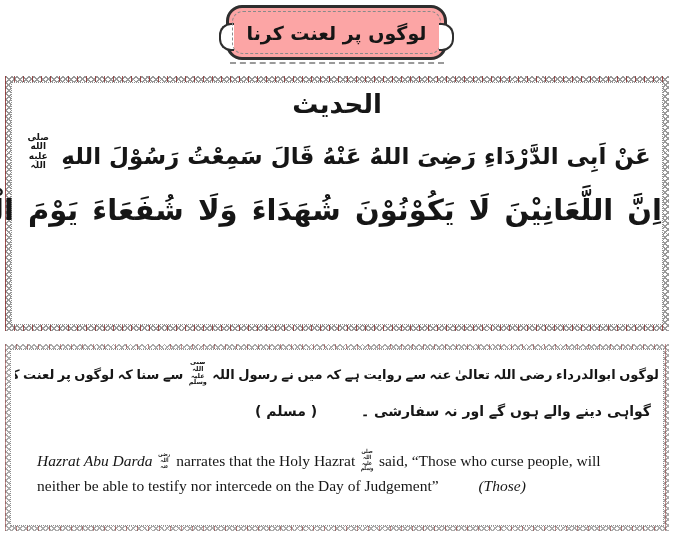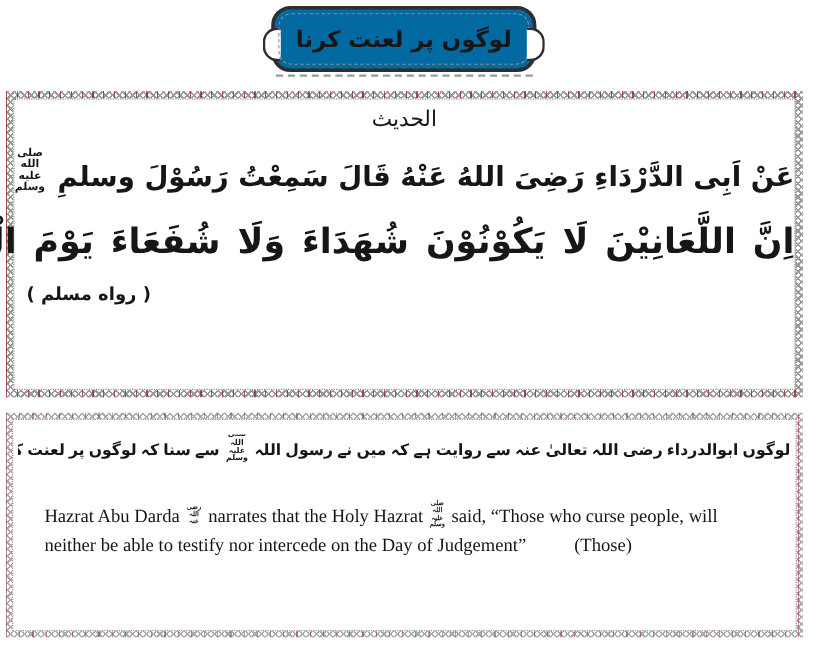"لوگوں پر لعنت کرنا" .banner { background: #0369a1 -> #fca5a5 }
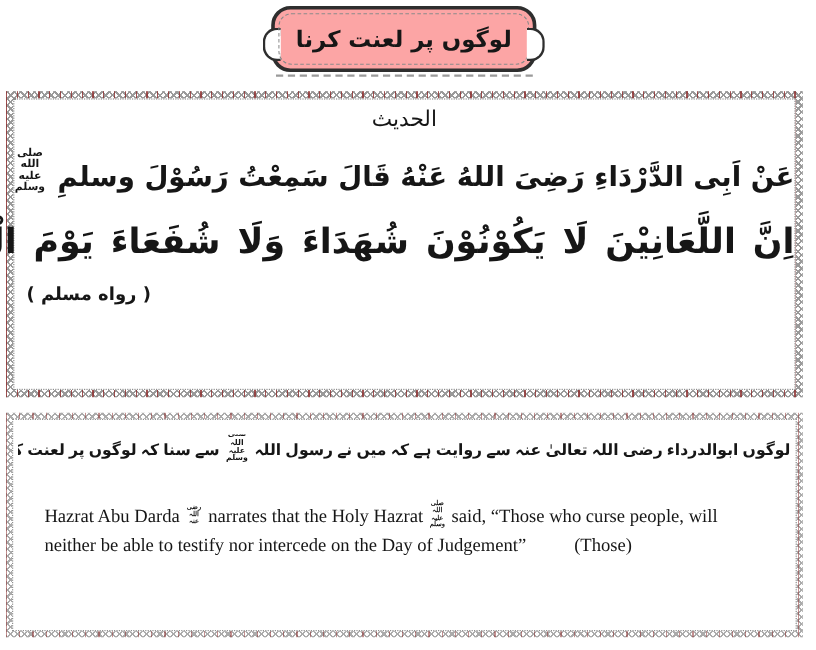"الحديث" .hadith-heading { font-size: 18px -> 26px; font-weight: normal -> bold }
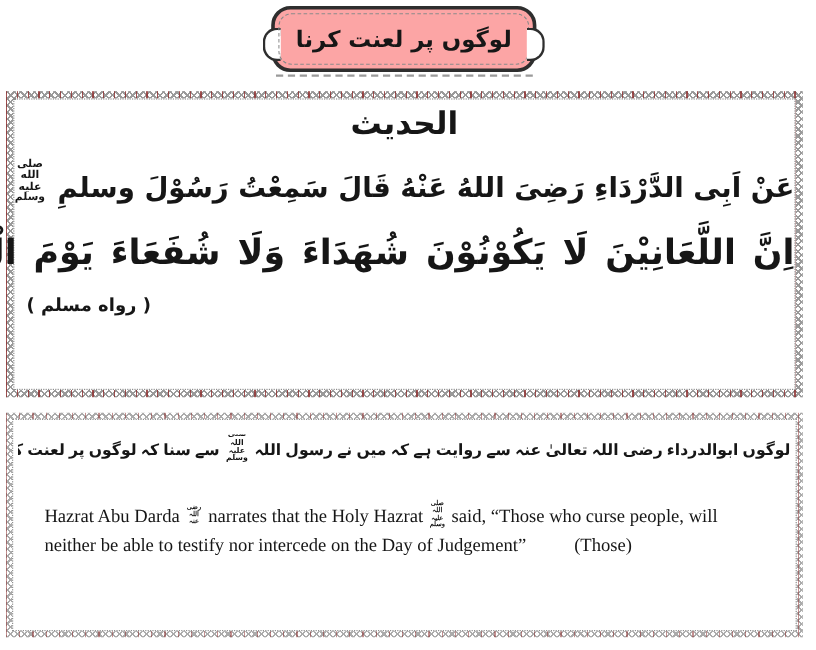"صلى الله" span.seal { text: وسلم -> اللہ }
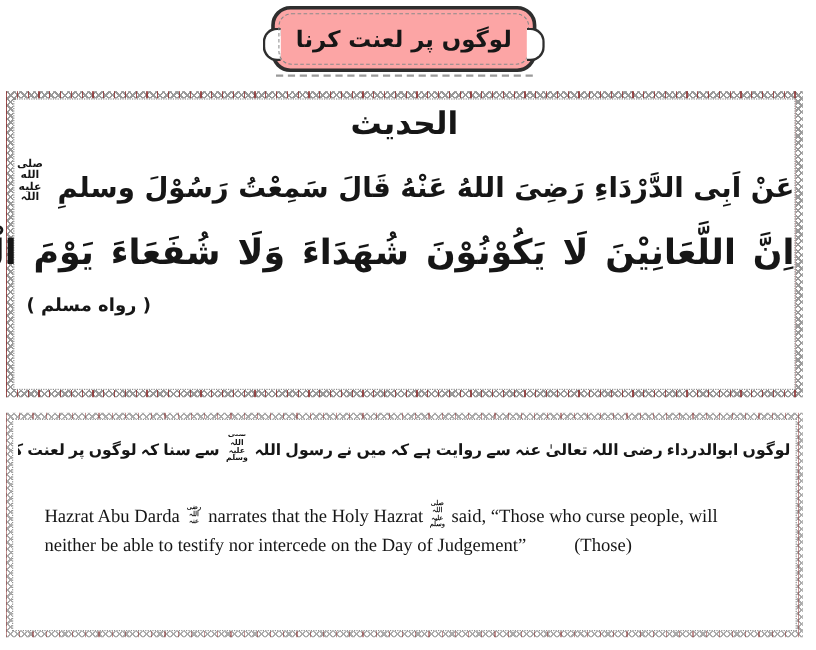"عَنْ اَبِى الدَّرْدَاءِ رَضِىَ اللهُ" span { text: وسلمِ -> اللهِ }
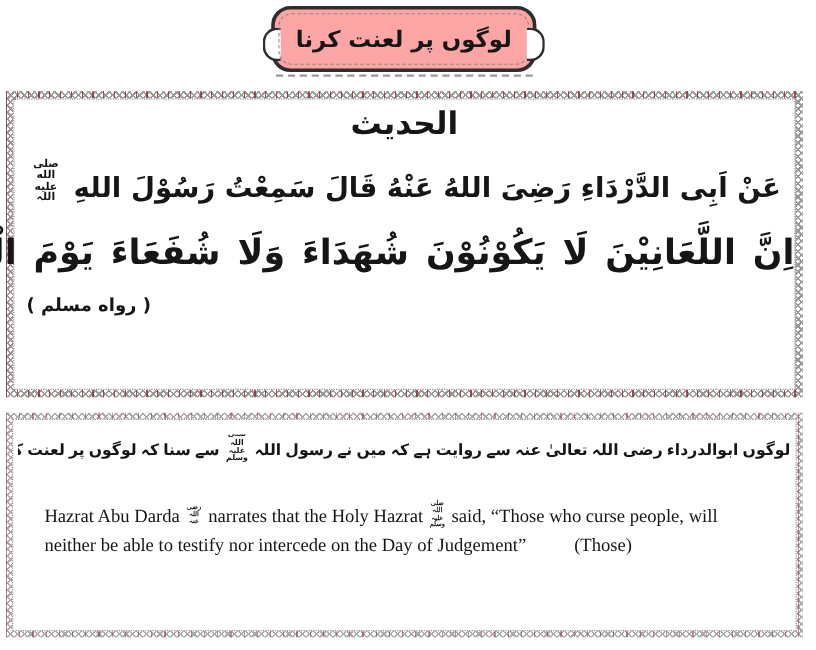"( رواه مسلم )" span.hadith-ref { html: <span>( رواه مسلم )</span> -> none }
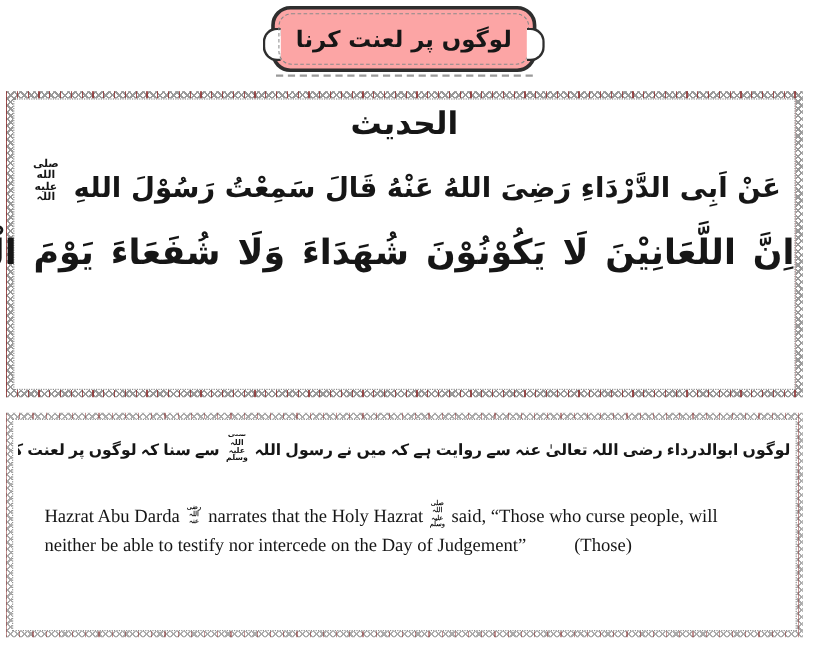"گواہی دینے والے ہوں گے" div.urdu-line2 { html: none -> <div> <span>گواہی دینے والے ہوں گے اور نہ سفارشی ۔</span> <span></span> <span>( مسلم )</span> </div> }
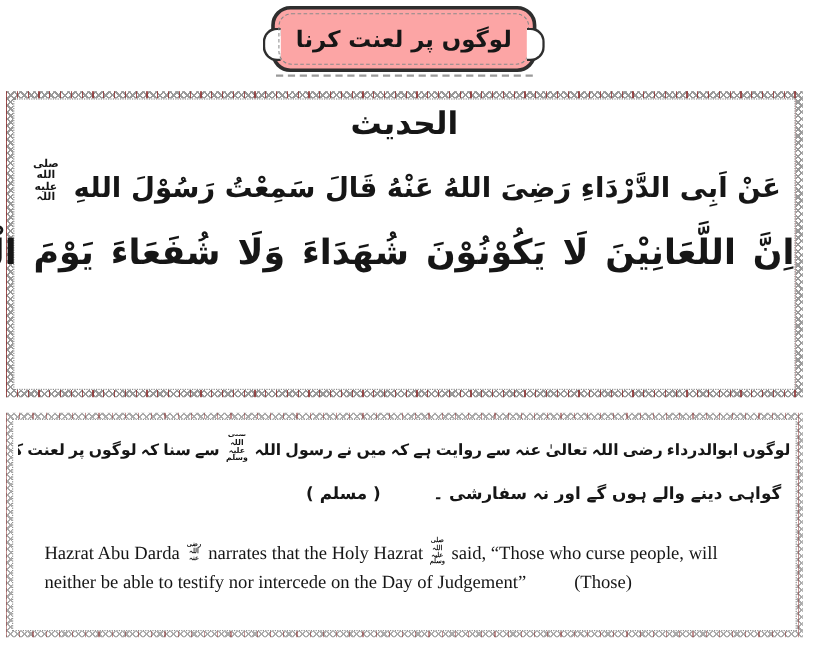"Hazrat Abu Darda" .narrator,.en-source { font-style: none -> italic }
